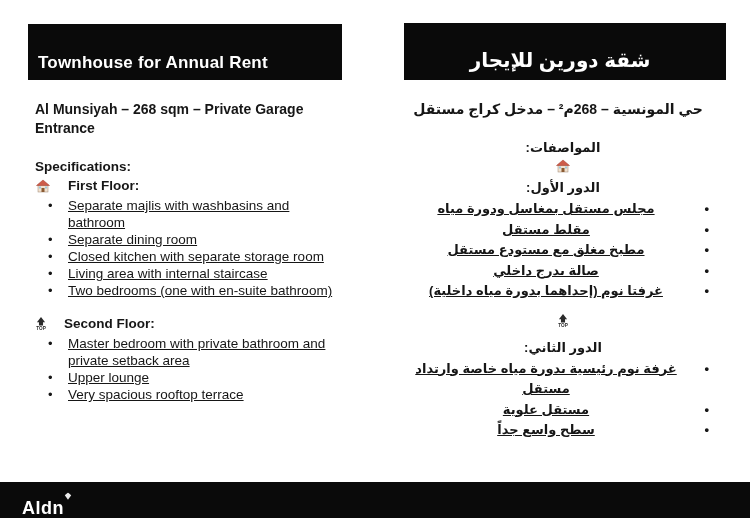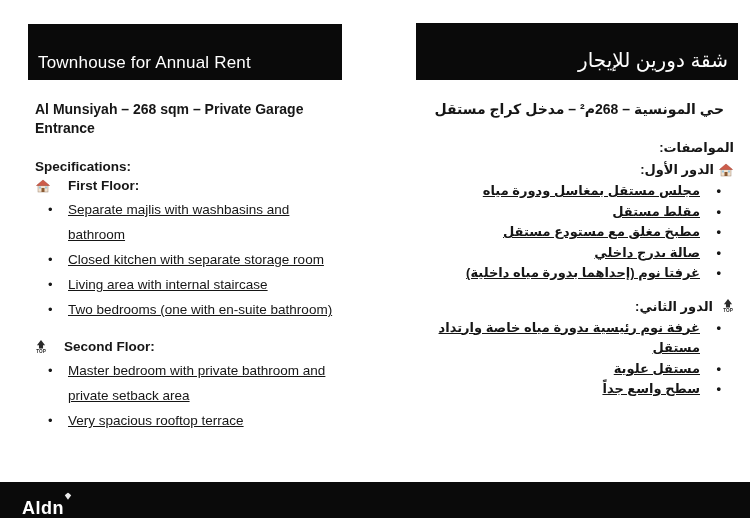"Townhouse for Annual Rent" .banner h1 { font-weight: normal -> bold }
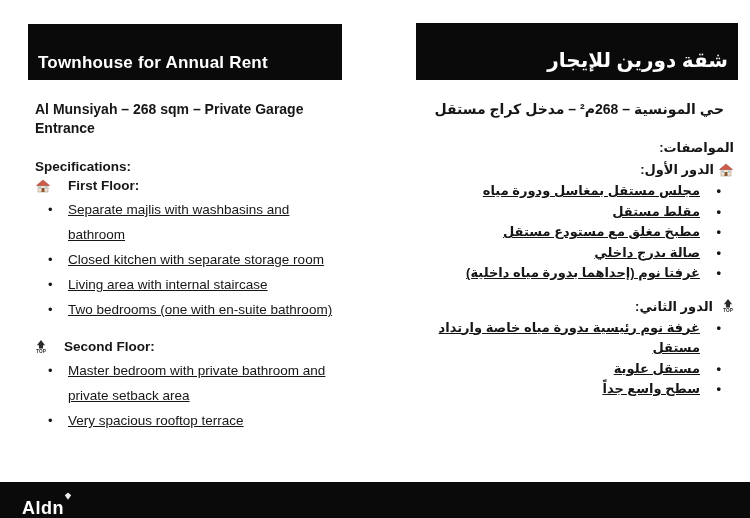"شقة دورين للإيجار" .col-ar { left: 416px -> 404px; text-align: right -> center }
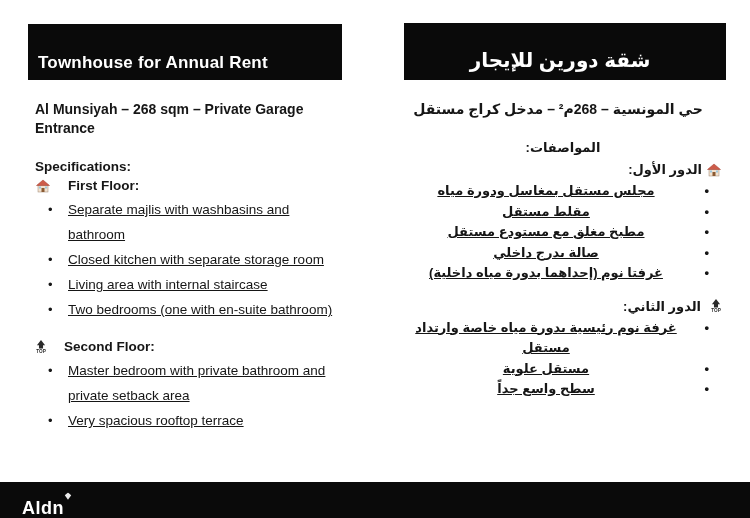"الدور الأول:" .col-ar .floor-head { flex-direction: none -> column }
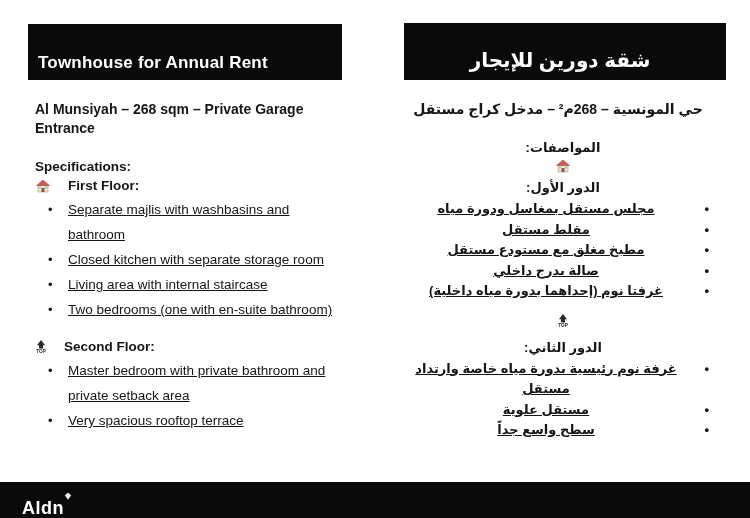"Separate majlis with washbasins and" .col-en ul.blist li { line-height: 25px -> 17px }
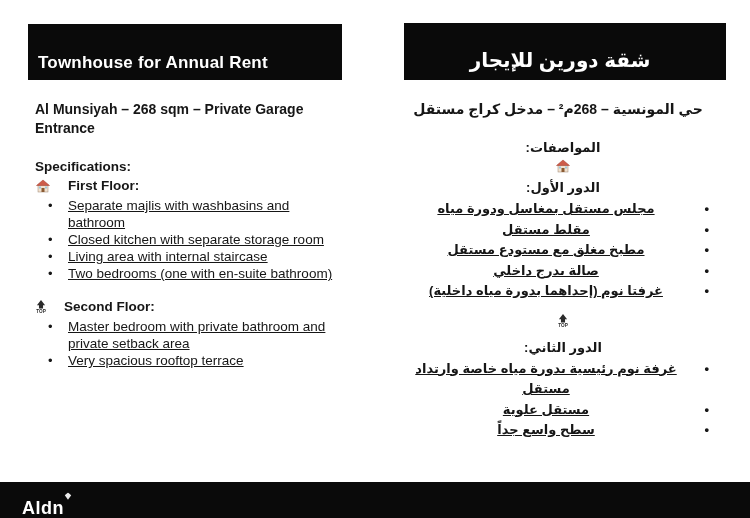"Separate dining room" li { html: none -> <li>Separate dining room</li> }
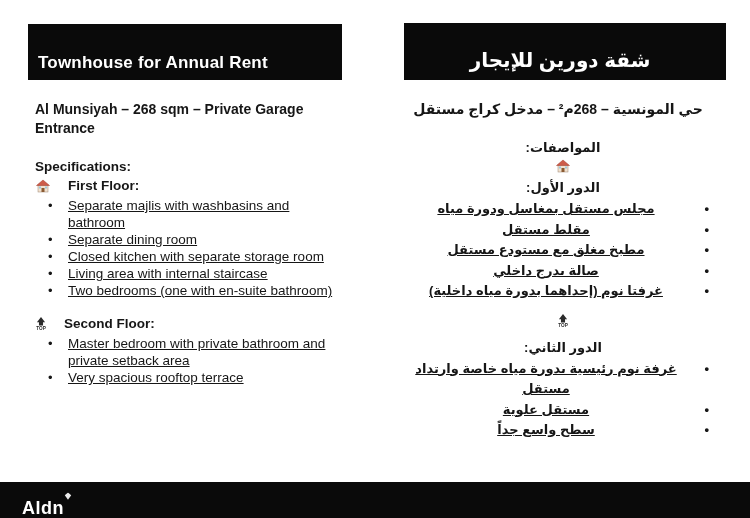"Upper lounge" li { html: none -> <li>Upper lounge</li> }
